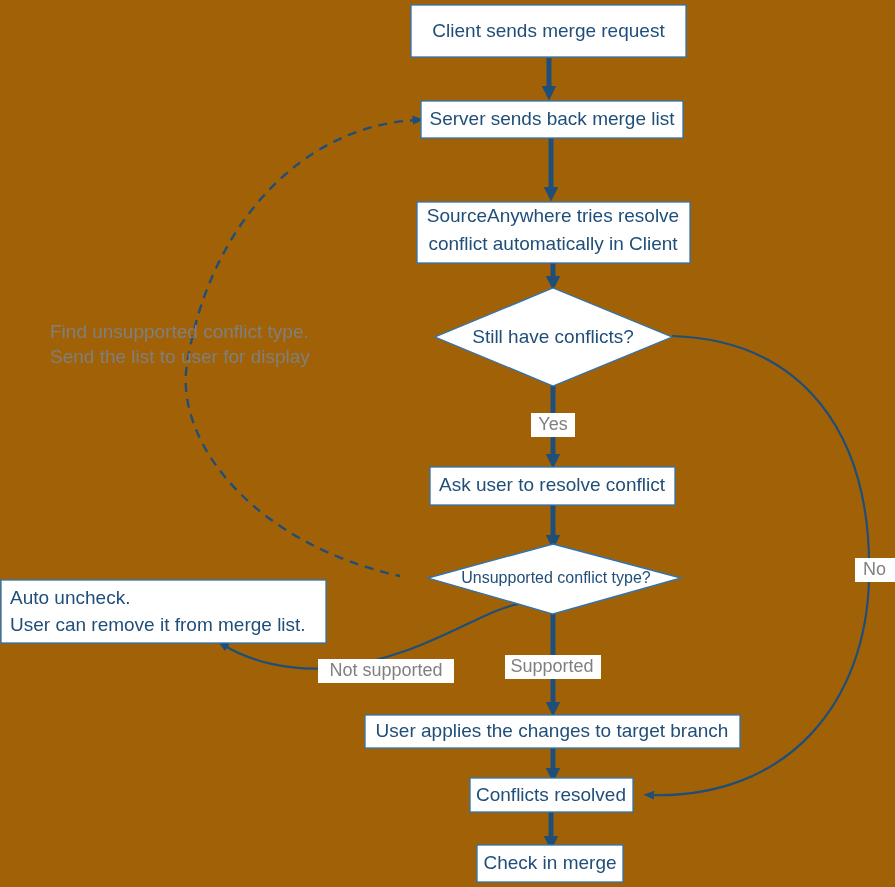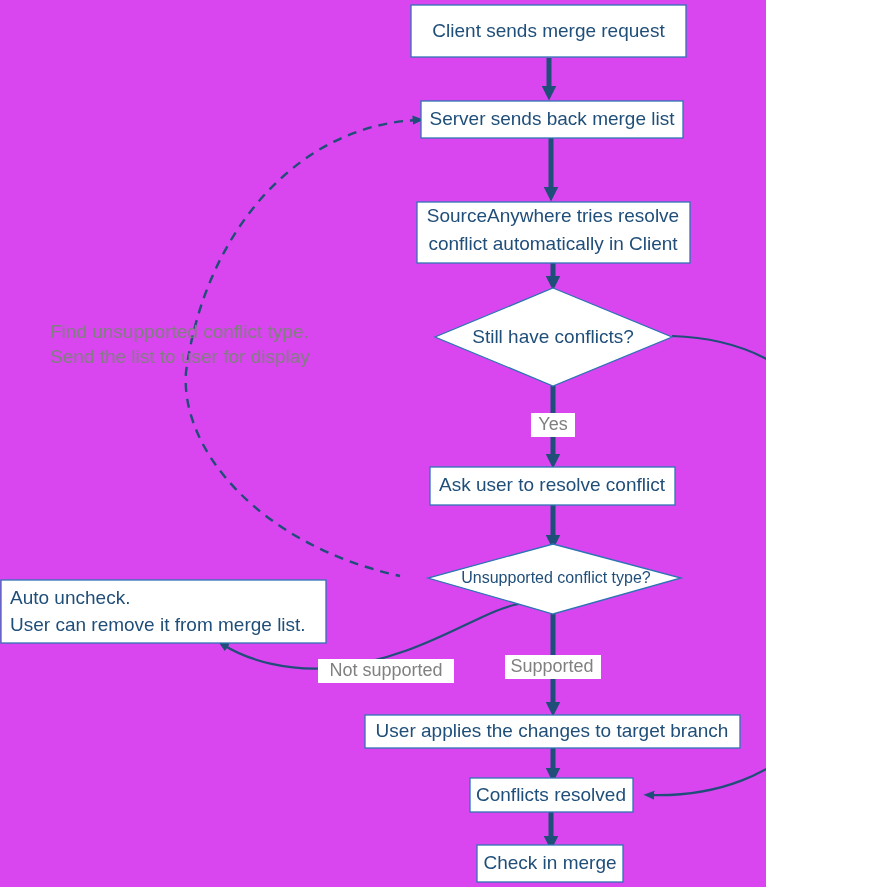"Client sends merge request" #diagram-root { background: #d946ef -> #a16207; width: 766px -> 895px }
